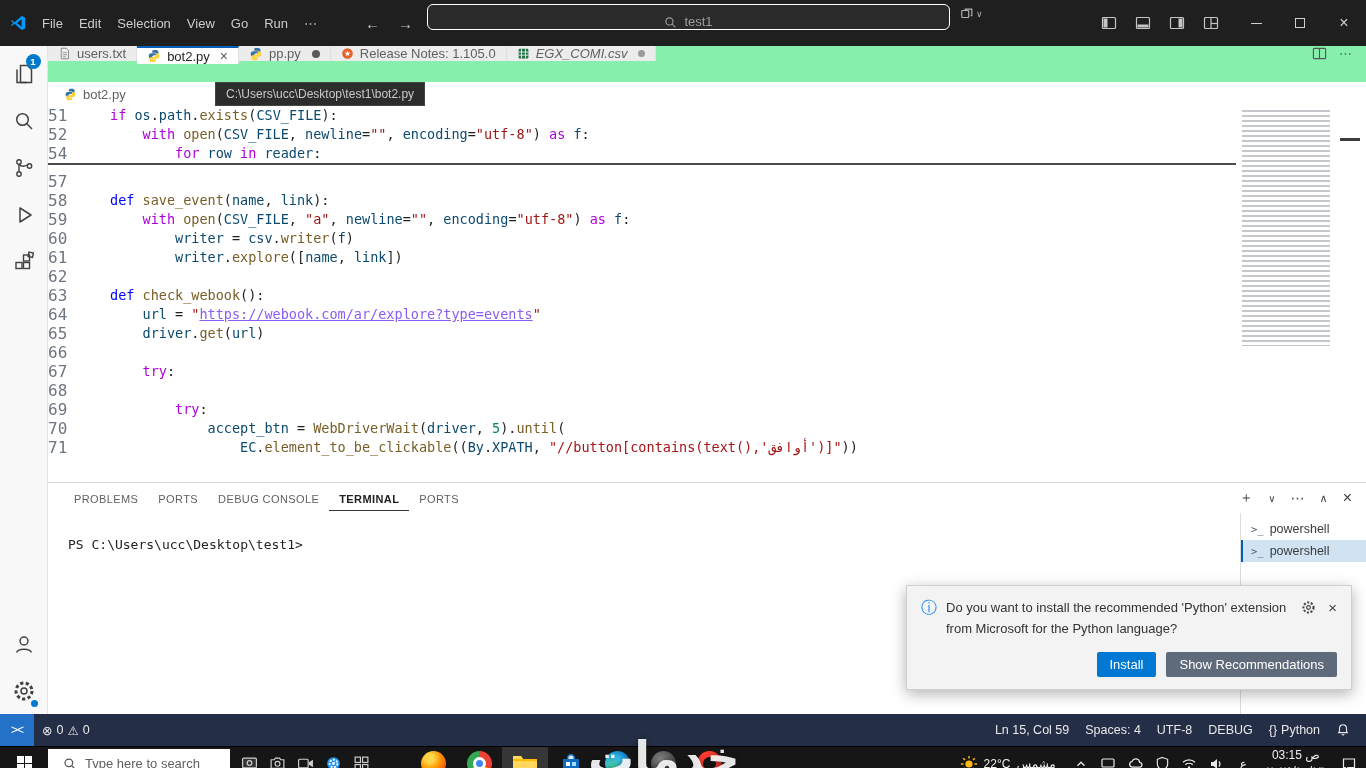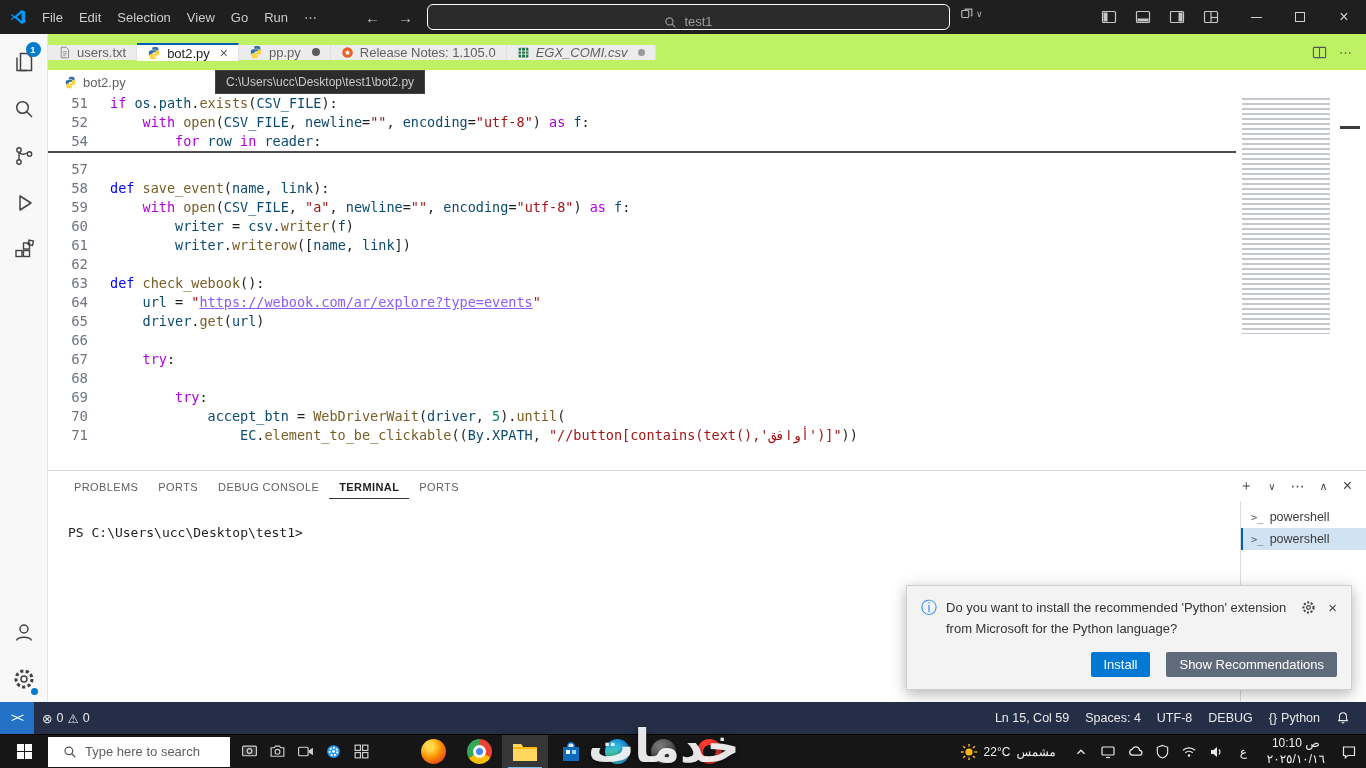"File" .titlebar { height: 34px -> 46px }
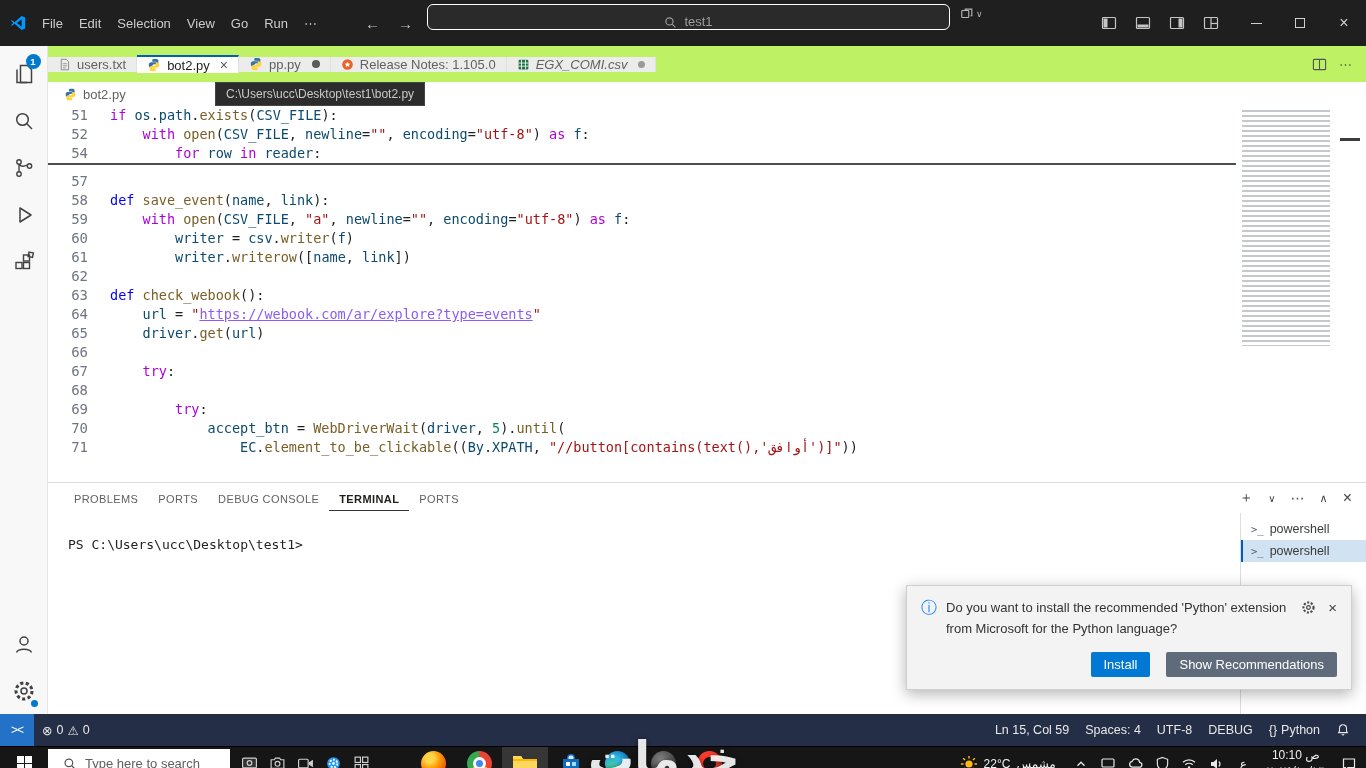"users.txt" .tabbar { align-items: center -> flex-start; background: #bef264 -> #86efac }
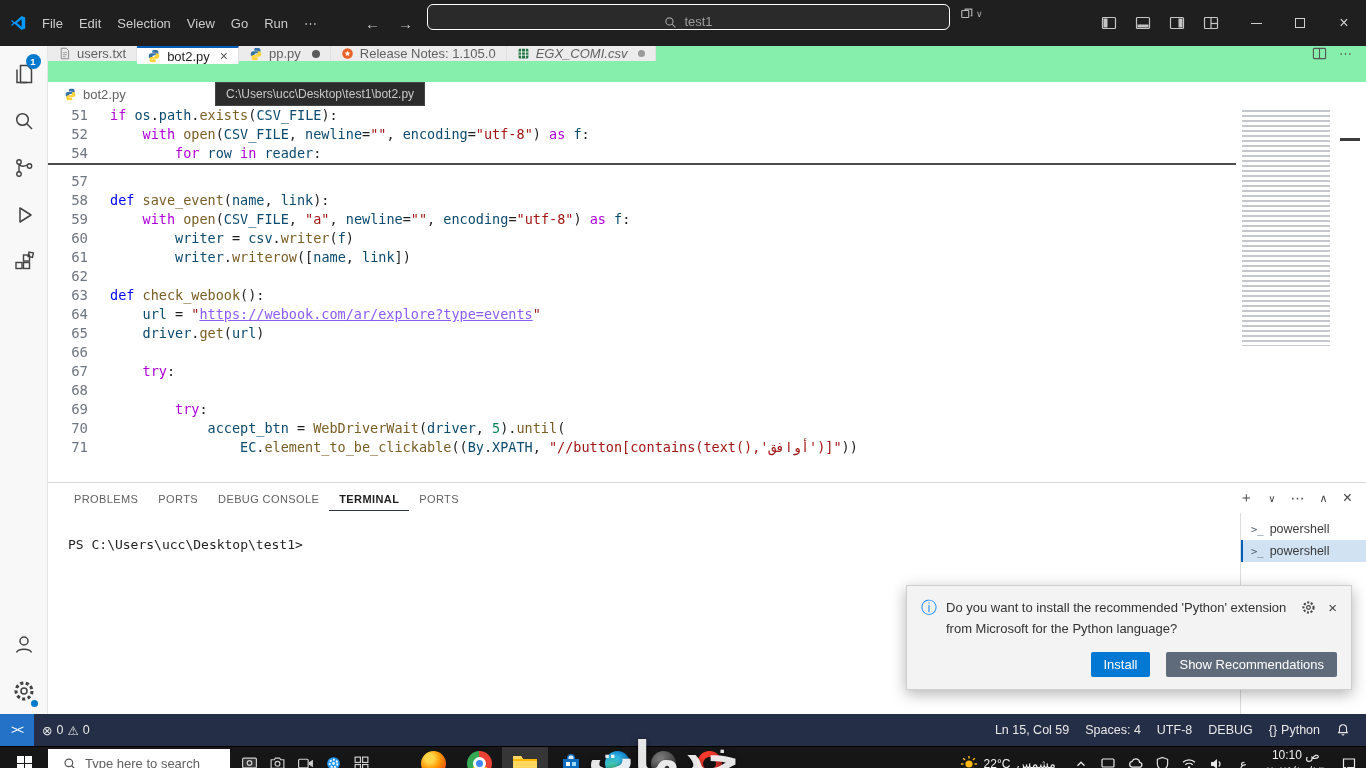"51" .ln { font-size: 14px -> 16px; text-align: right -> none }
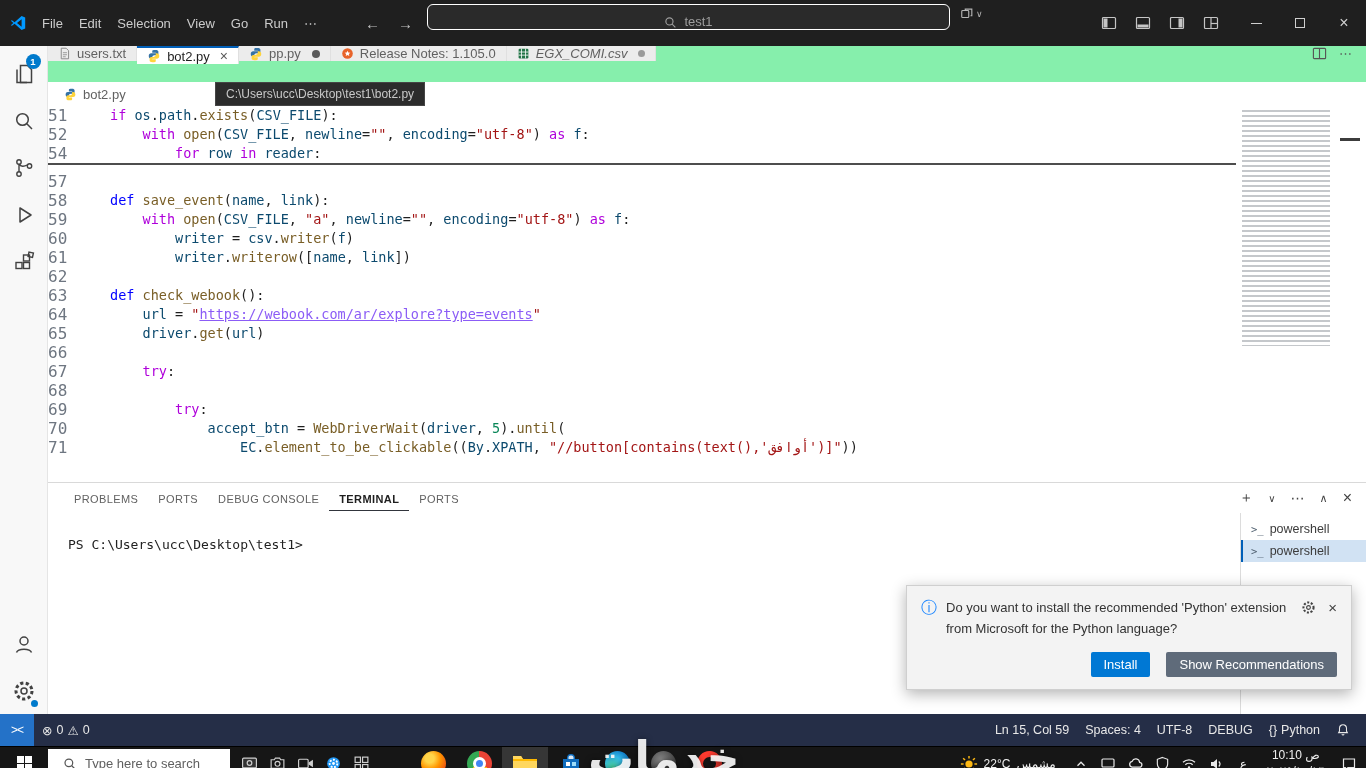"writerow" span.tk-f { text: writerow -> explore }
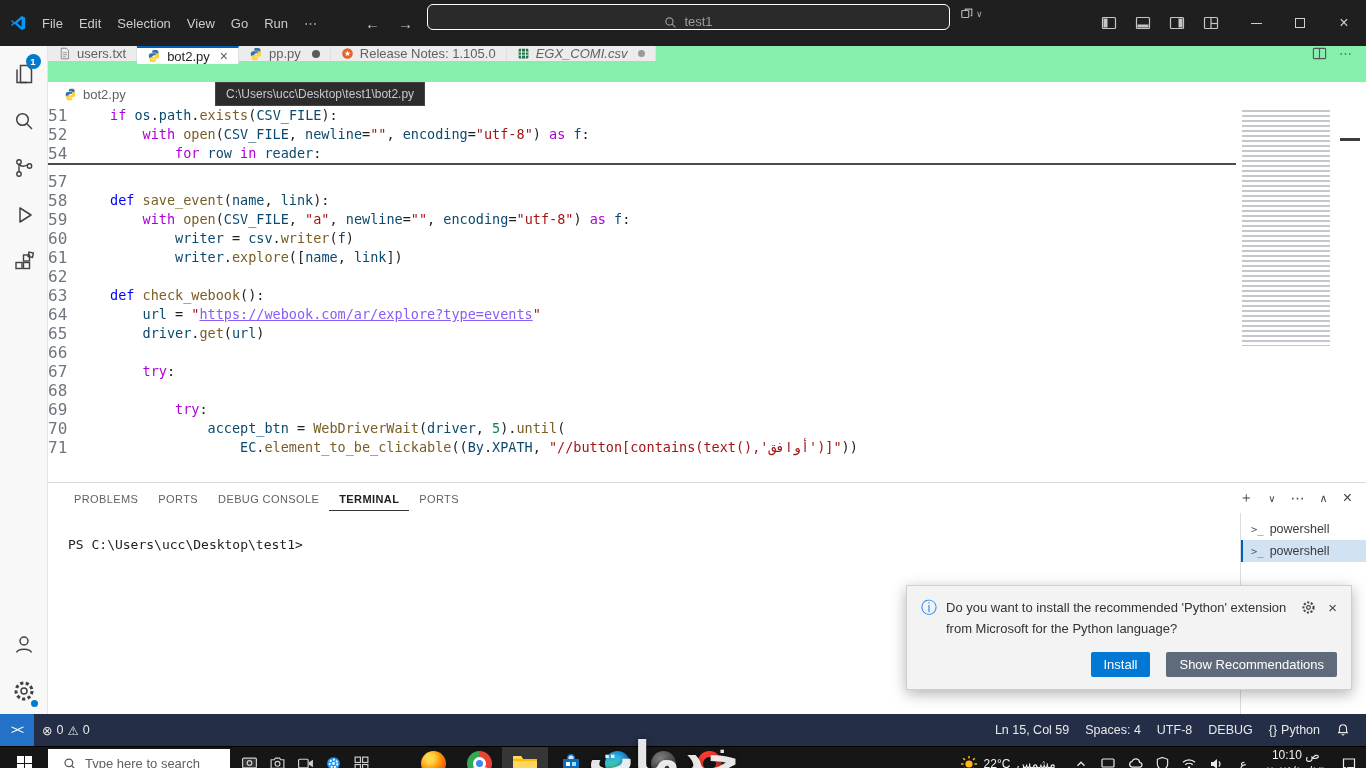"Install" .toast-foot { gap: 16px -> 10px }
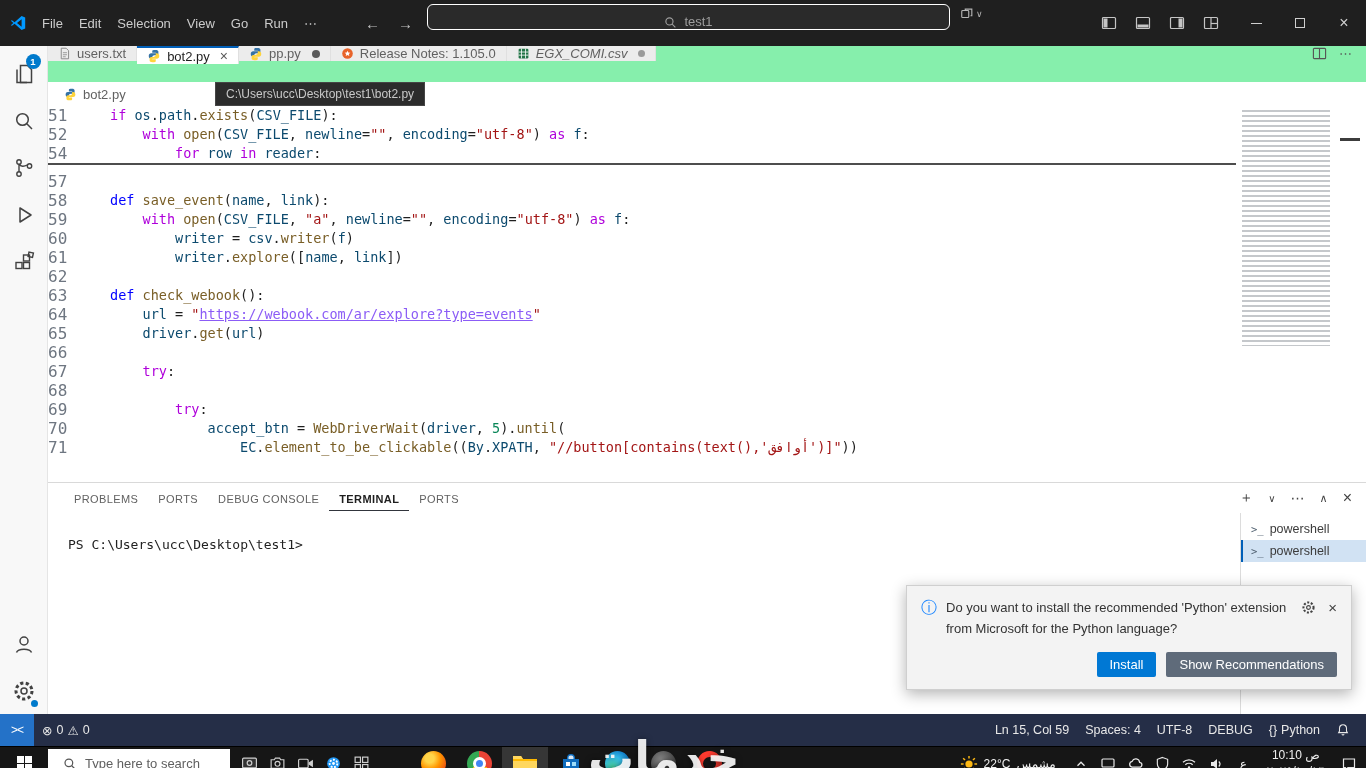"10:10 ص" span { text: 10:10 -> 03:15 }
